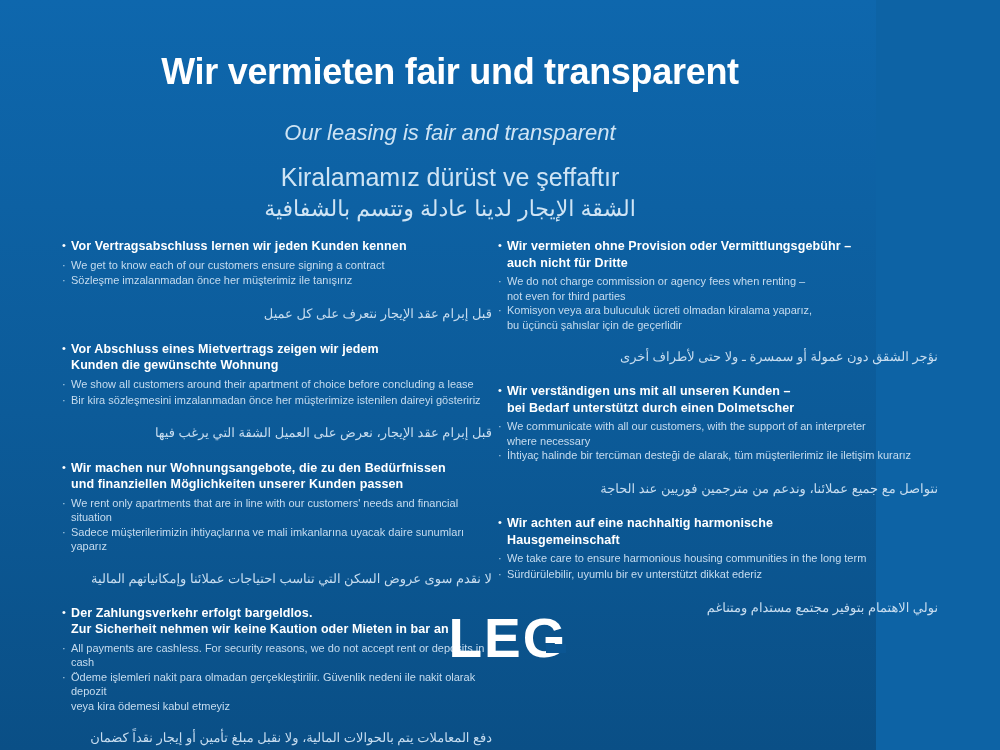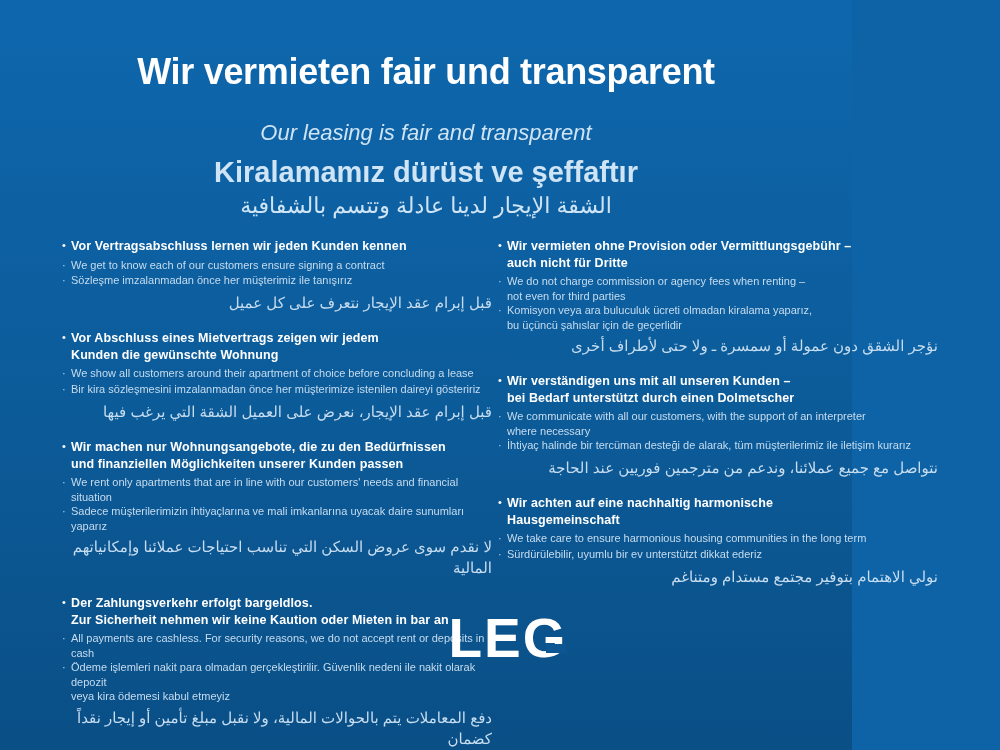"Wir vermieten fair und transparent" .page { padding-left: none -> 24px }
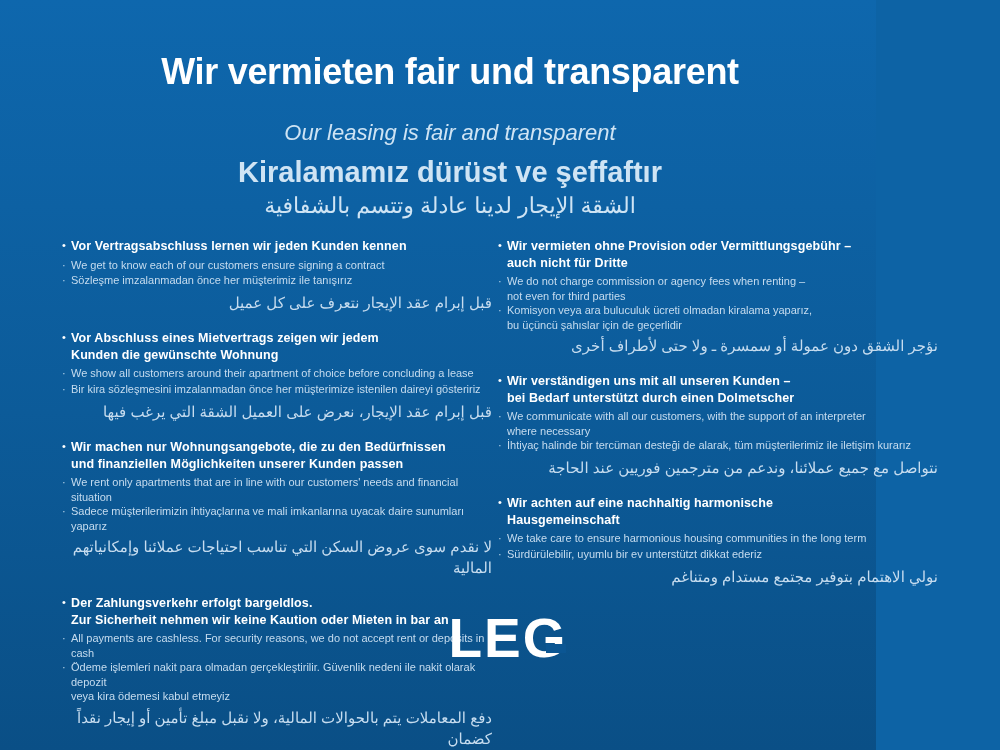"Kiralamamız dürüst ve şeffaftır" .h-tr { font-size: 29px -> 25px; font-weight: bold -> normal; margin-top: 8px -> 16px }
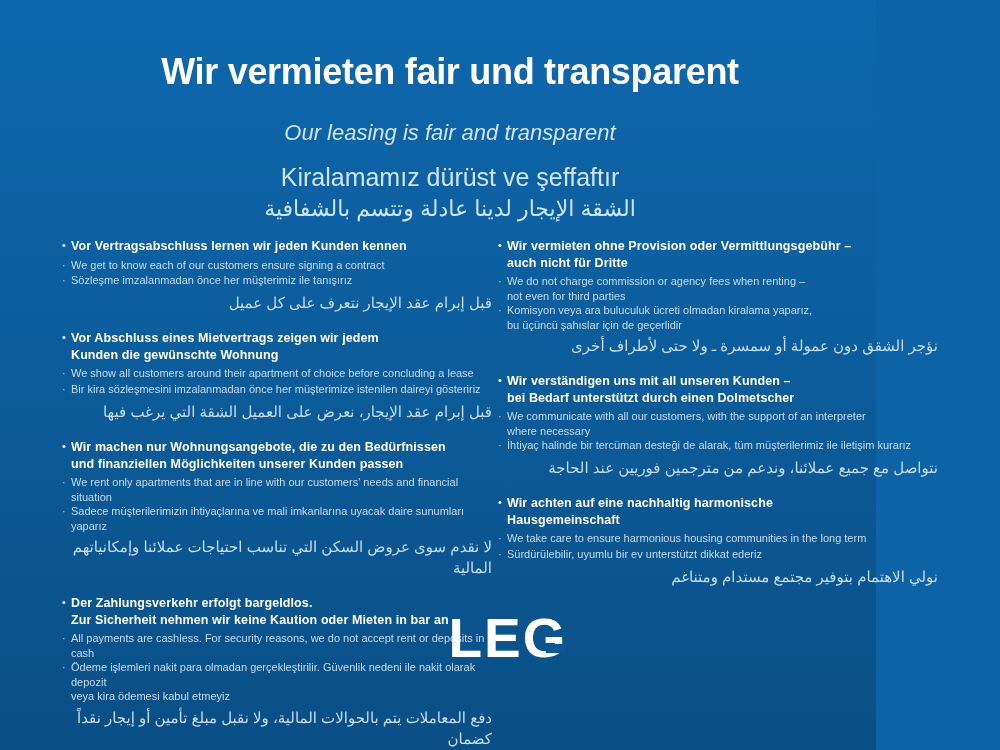"قبل إبرام عقد الإيجار نتعرف" .ar-line { font-size: 15px -> 13px; margin-top: 3px -> 16px }
